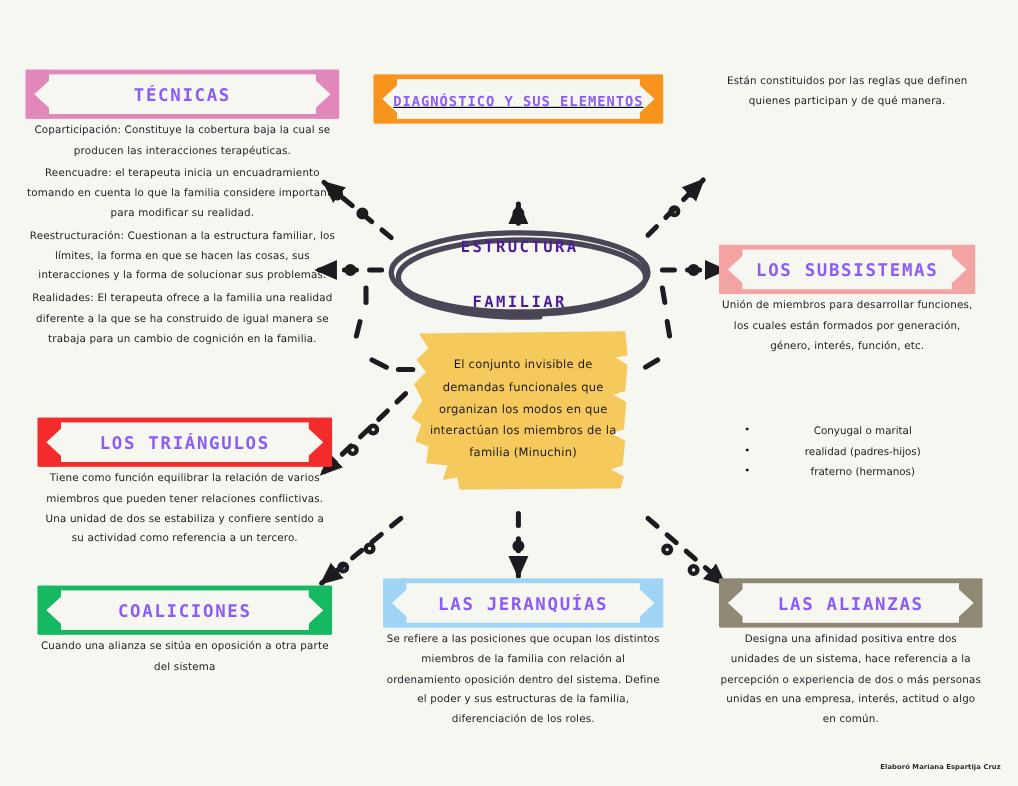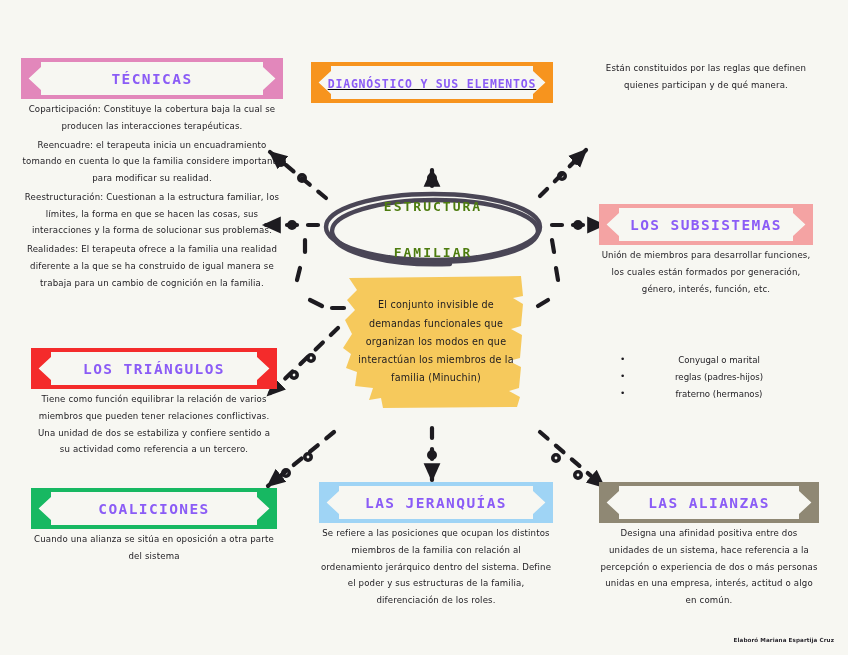"ESTRUCTURA" #center-title .ct-text { color: #4d7c0f -> #4c1d95 }
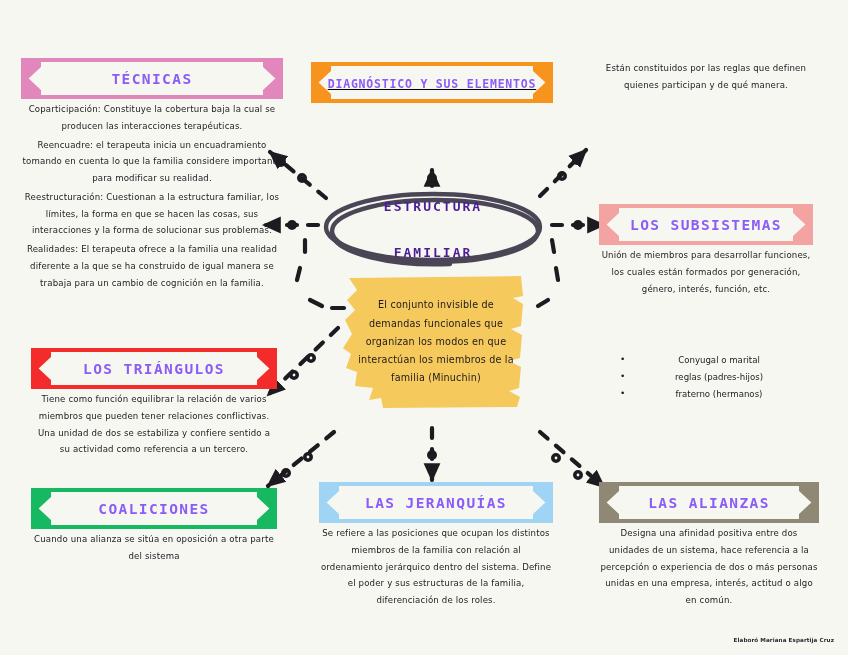"reglas (padres-hijos)" li { text: reglas -> realidad }
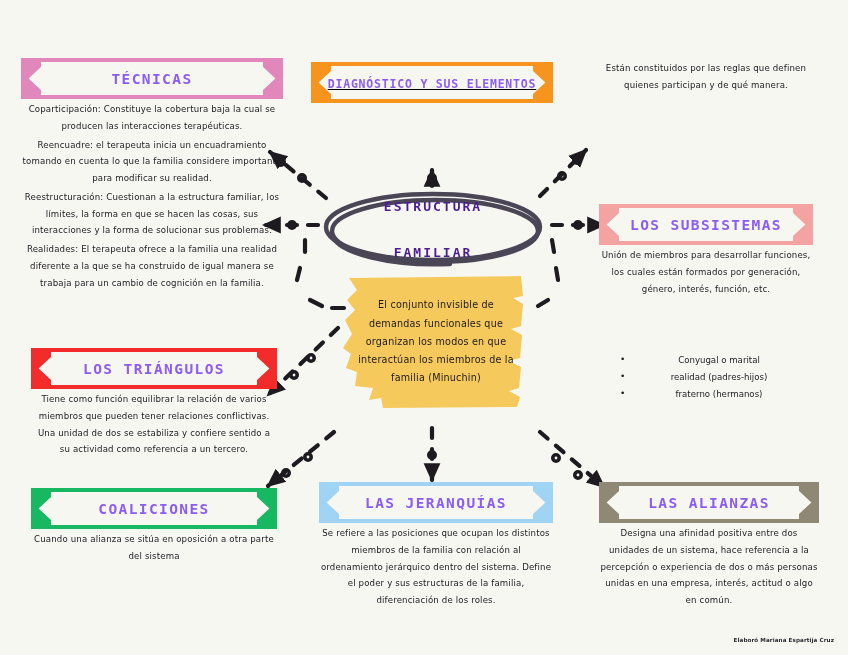"Se refiere a las posiciones" div.body-text { text: jerárquico -> oposición }
